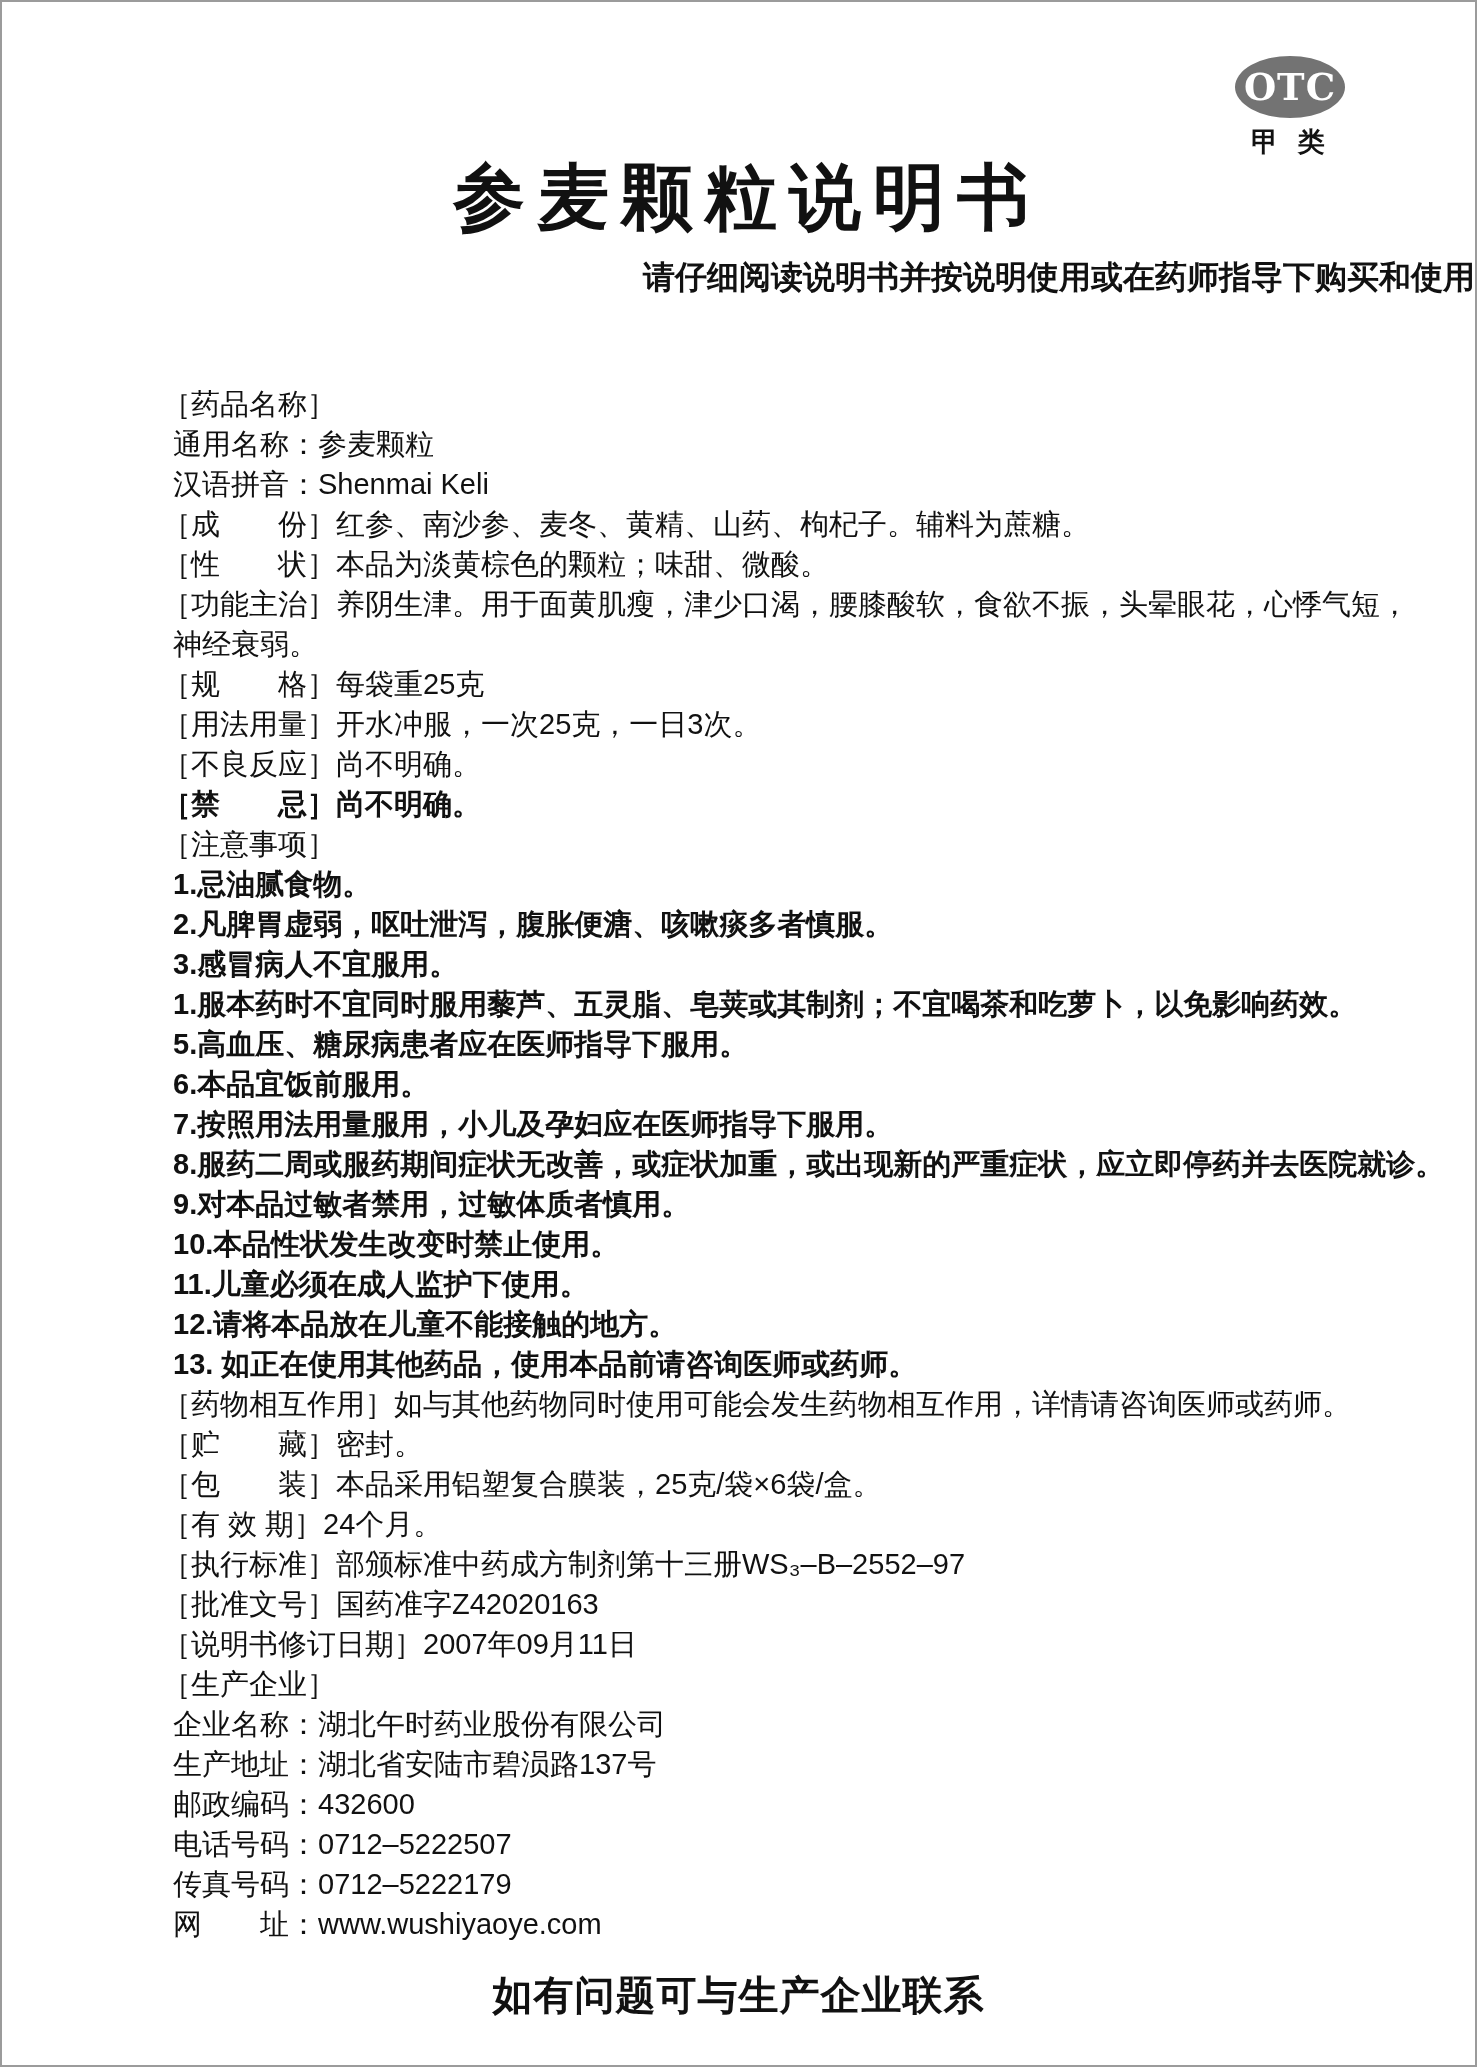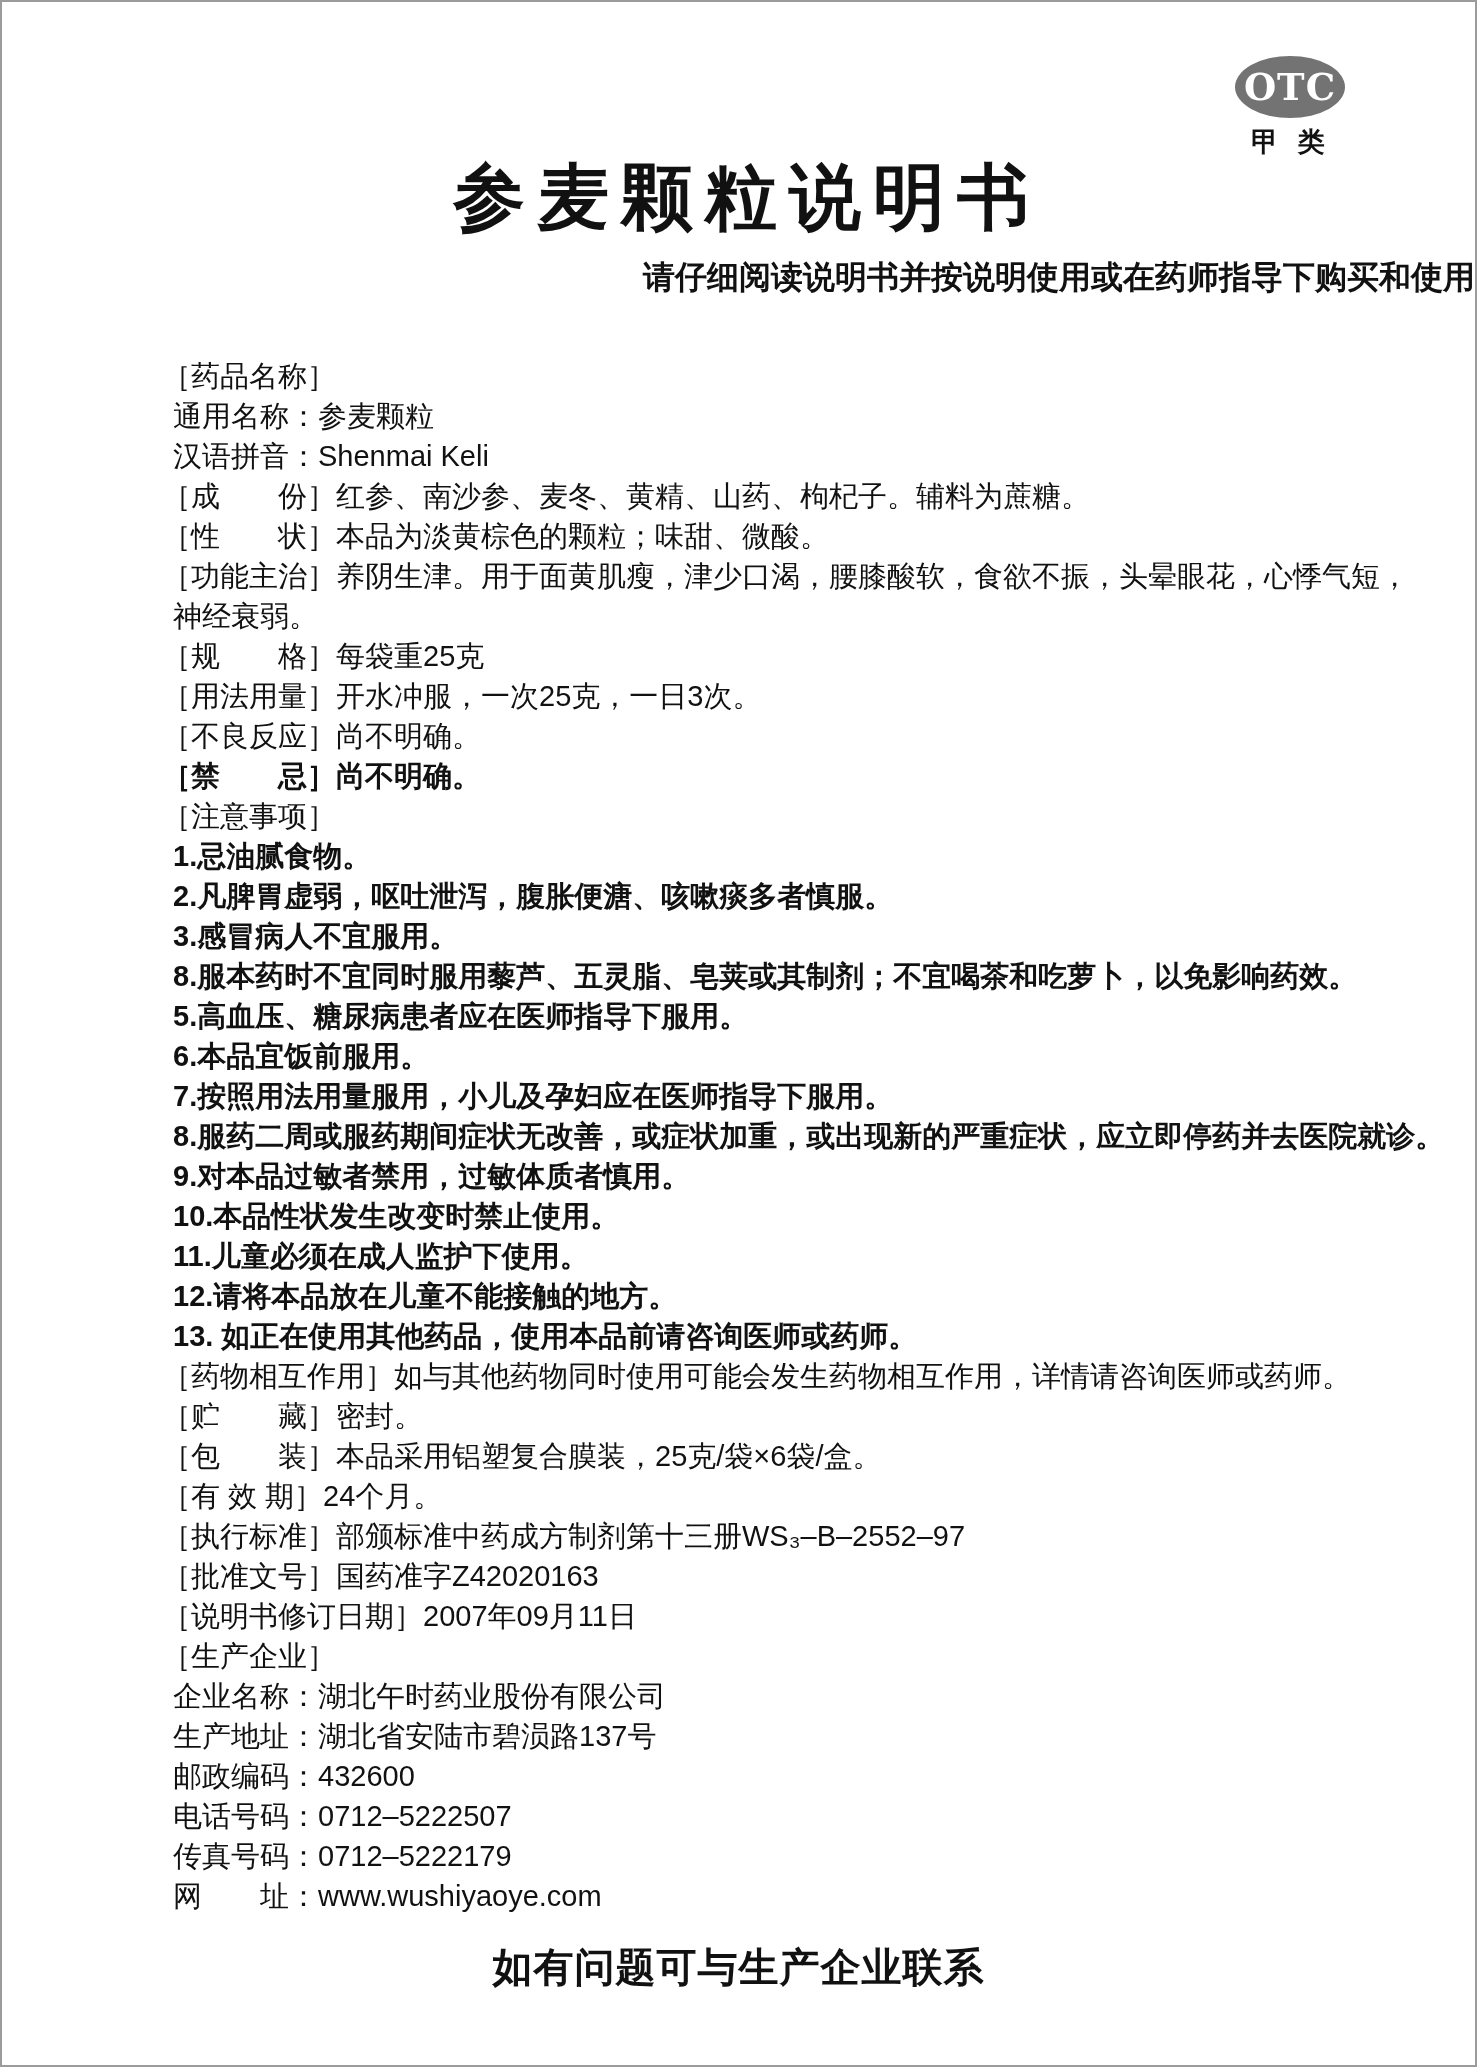"［药品名称］" .content { margin-top: 56px -> 84px }
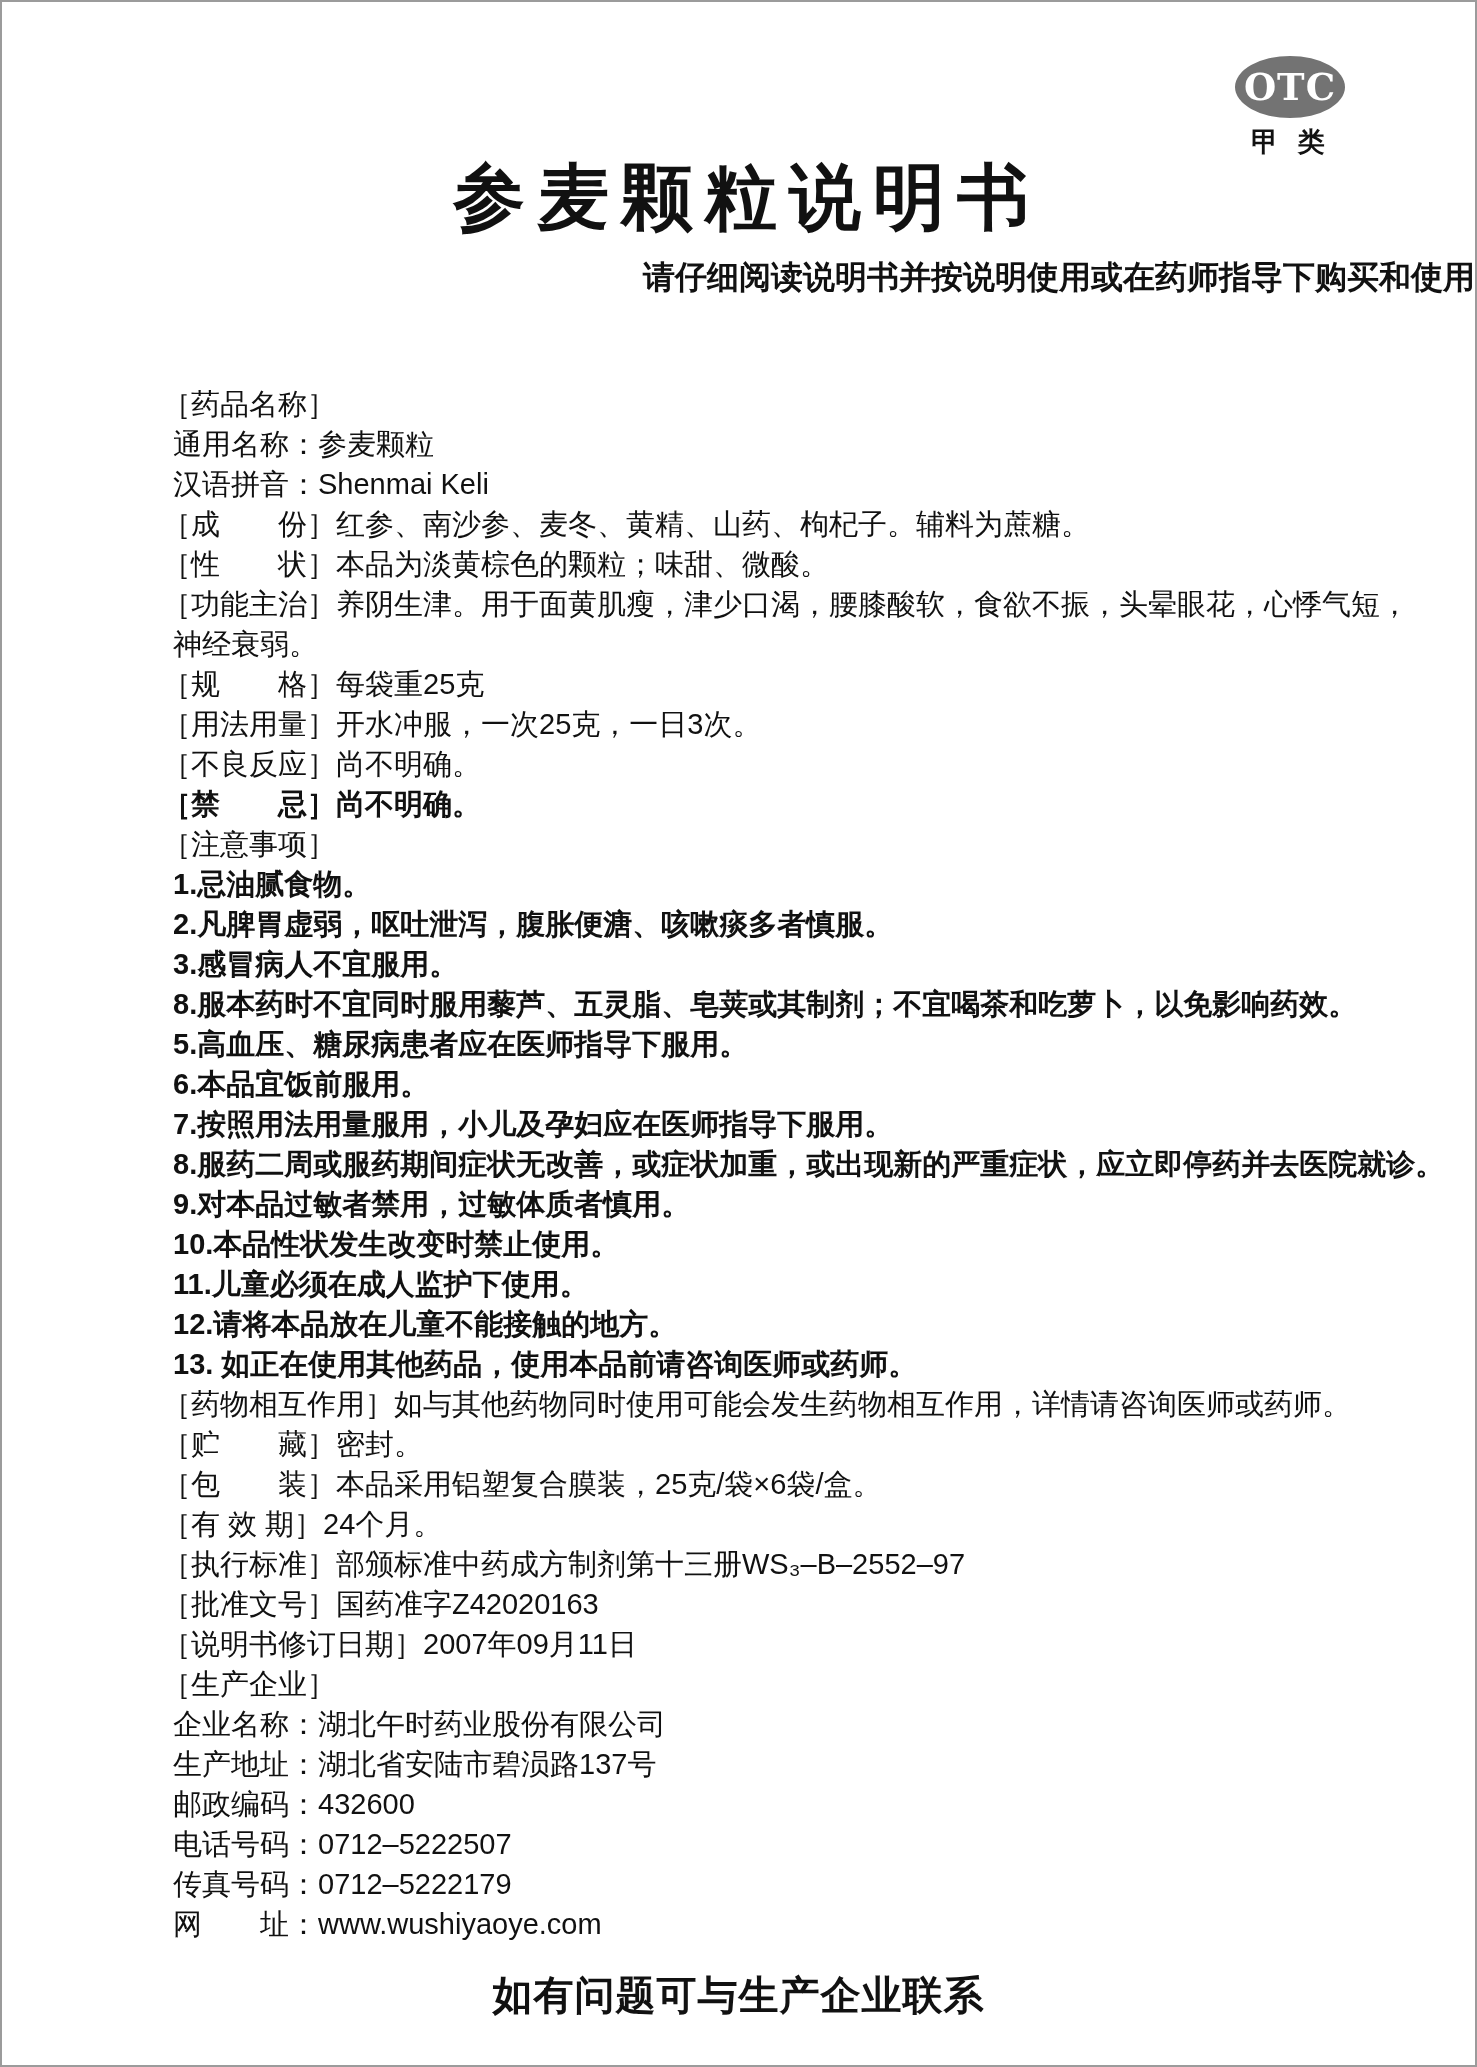"8.服本药时不宜同时服用藜芦、五灵脂、皂荚或其制剂；不宜喝茶和吃萝卜，以免影响药" div.line { text: 8 -> 1 }
